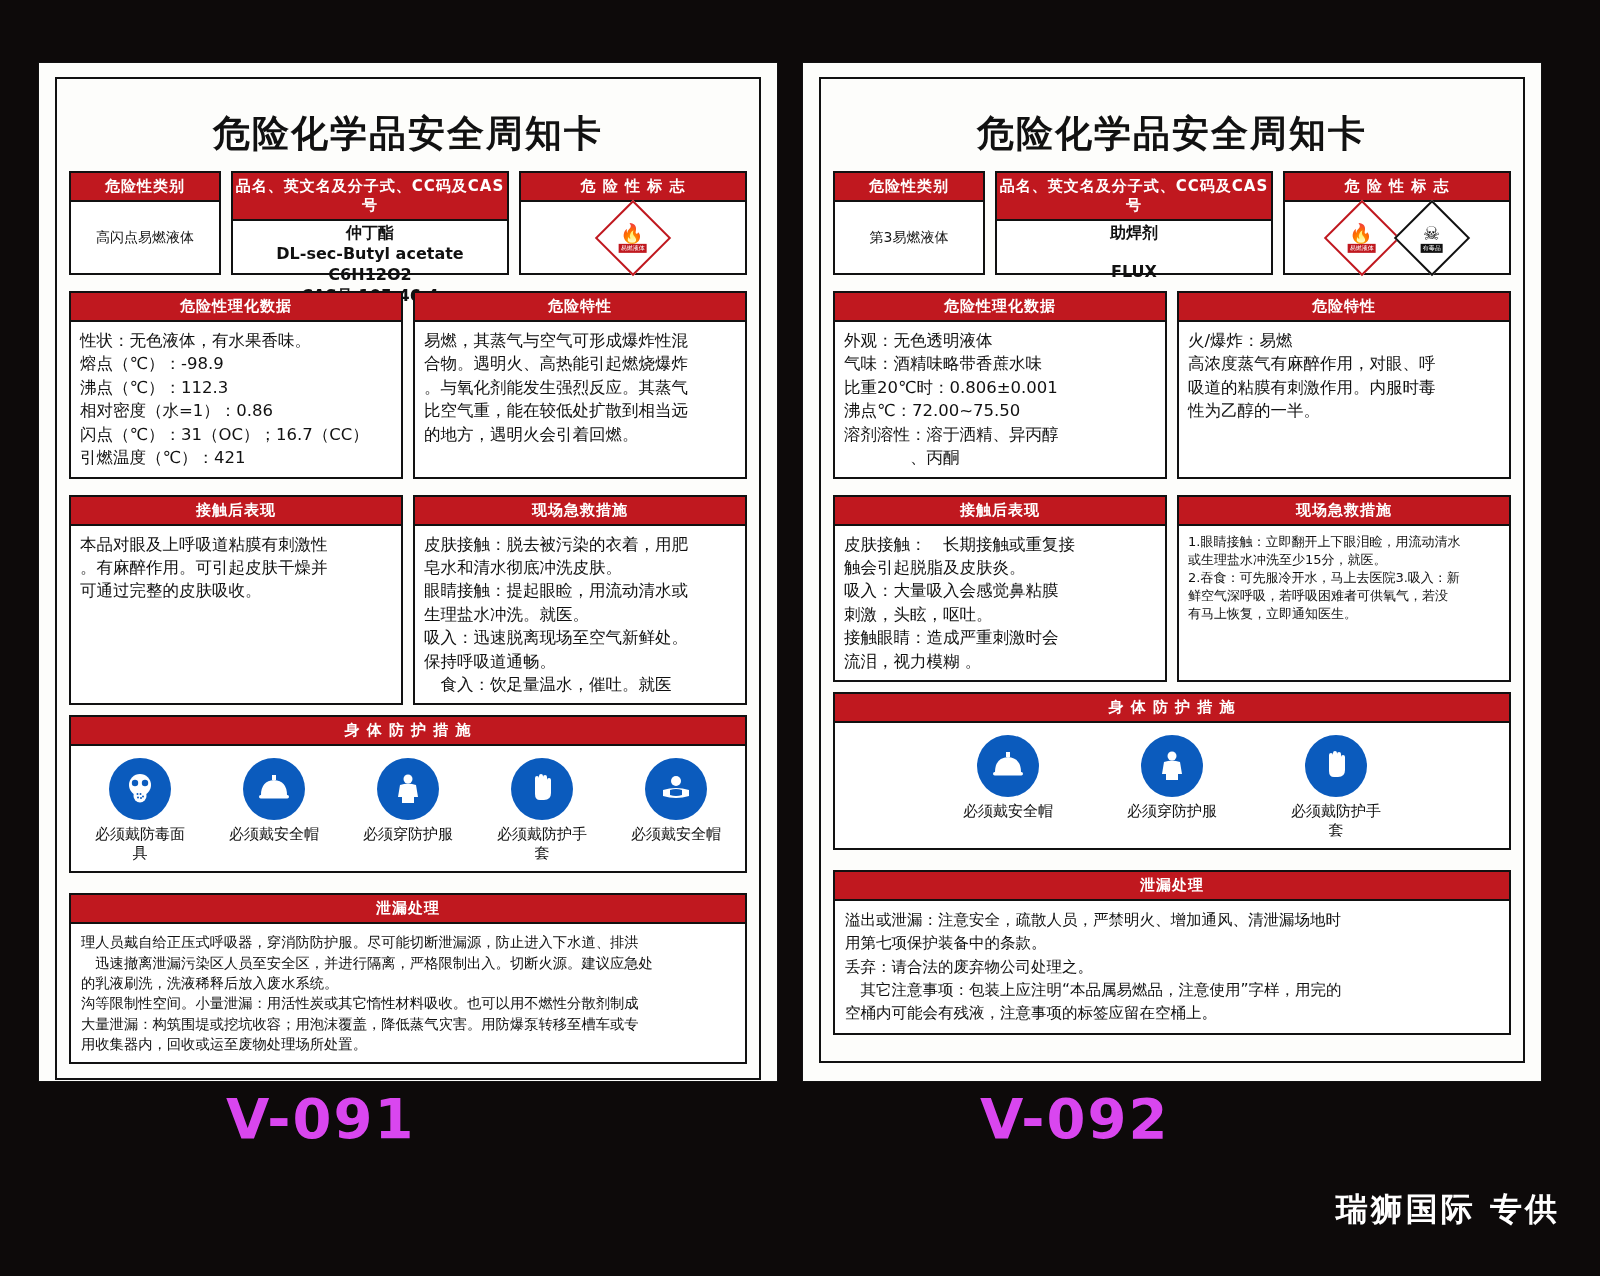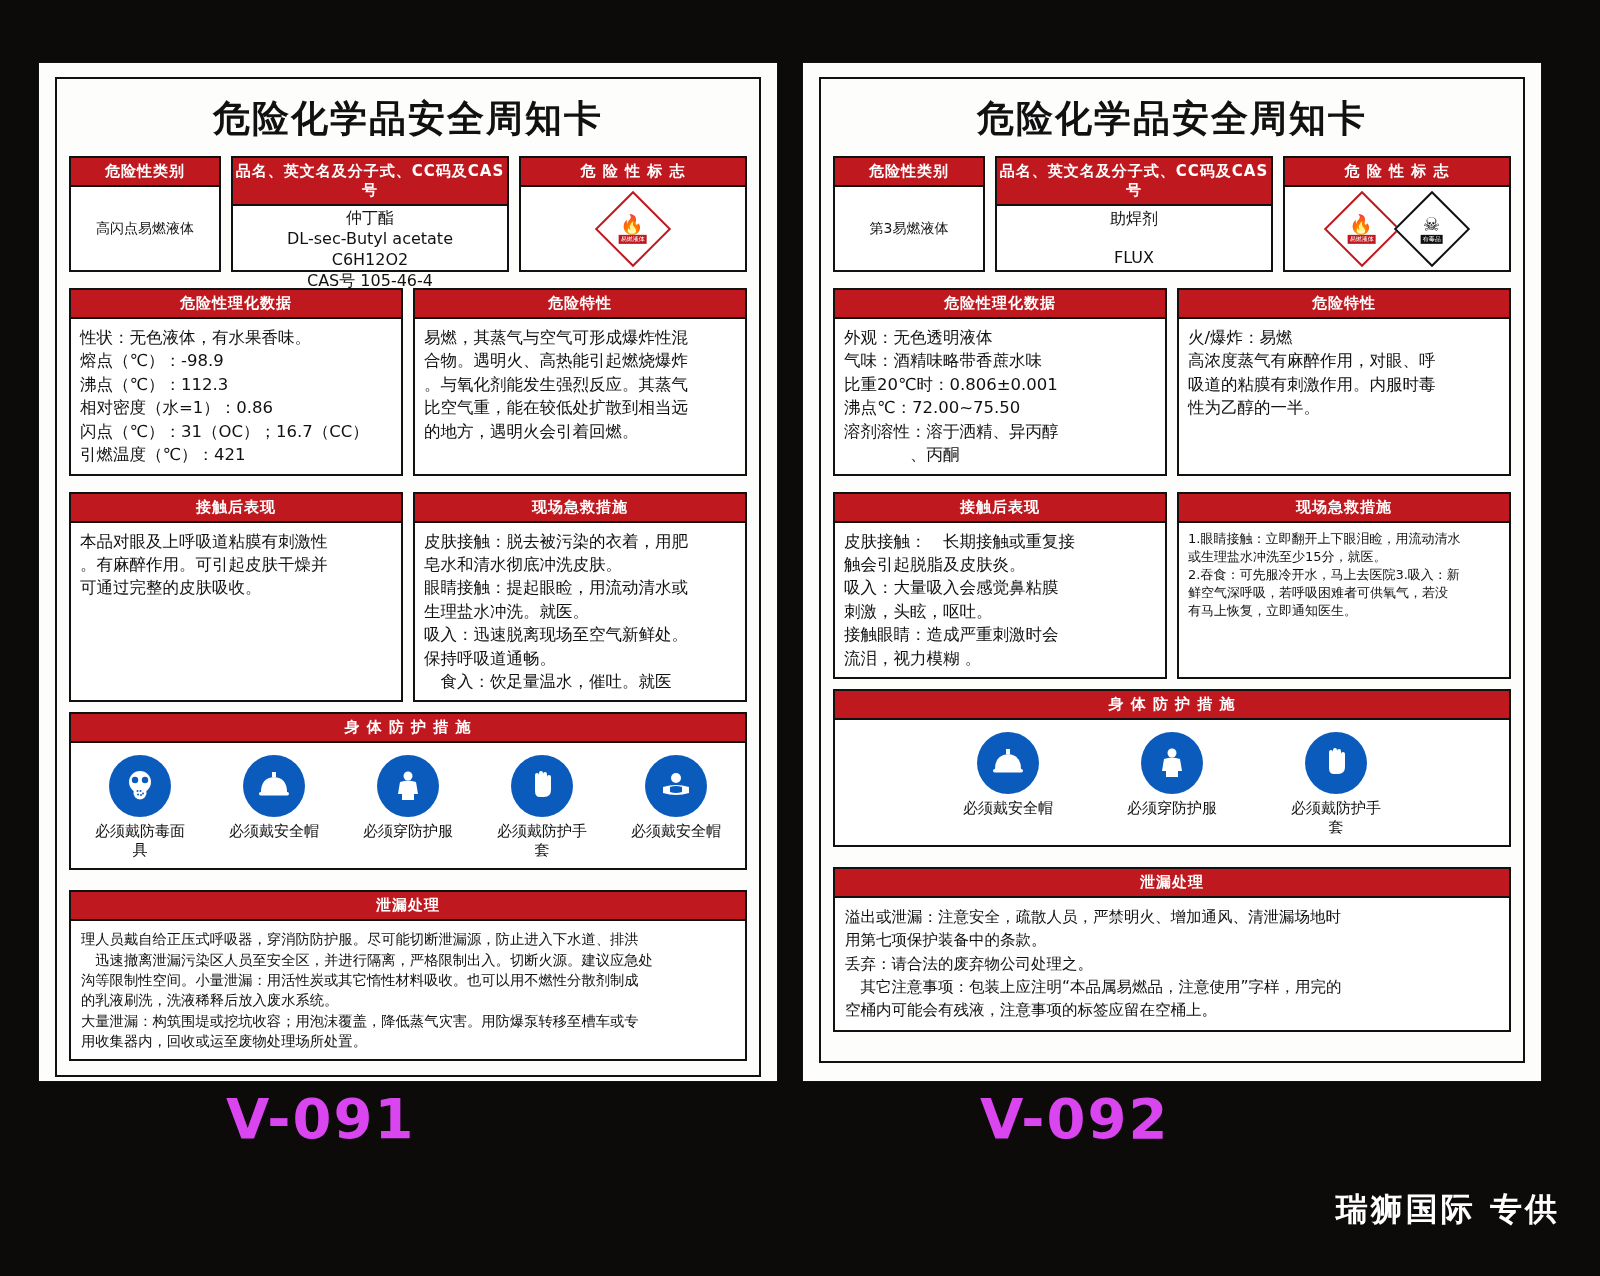"危险化学品安全周知卡" .title { margin: 3px 0 12px 0 -> 18px 0 12px 0 }
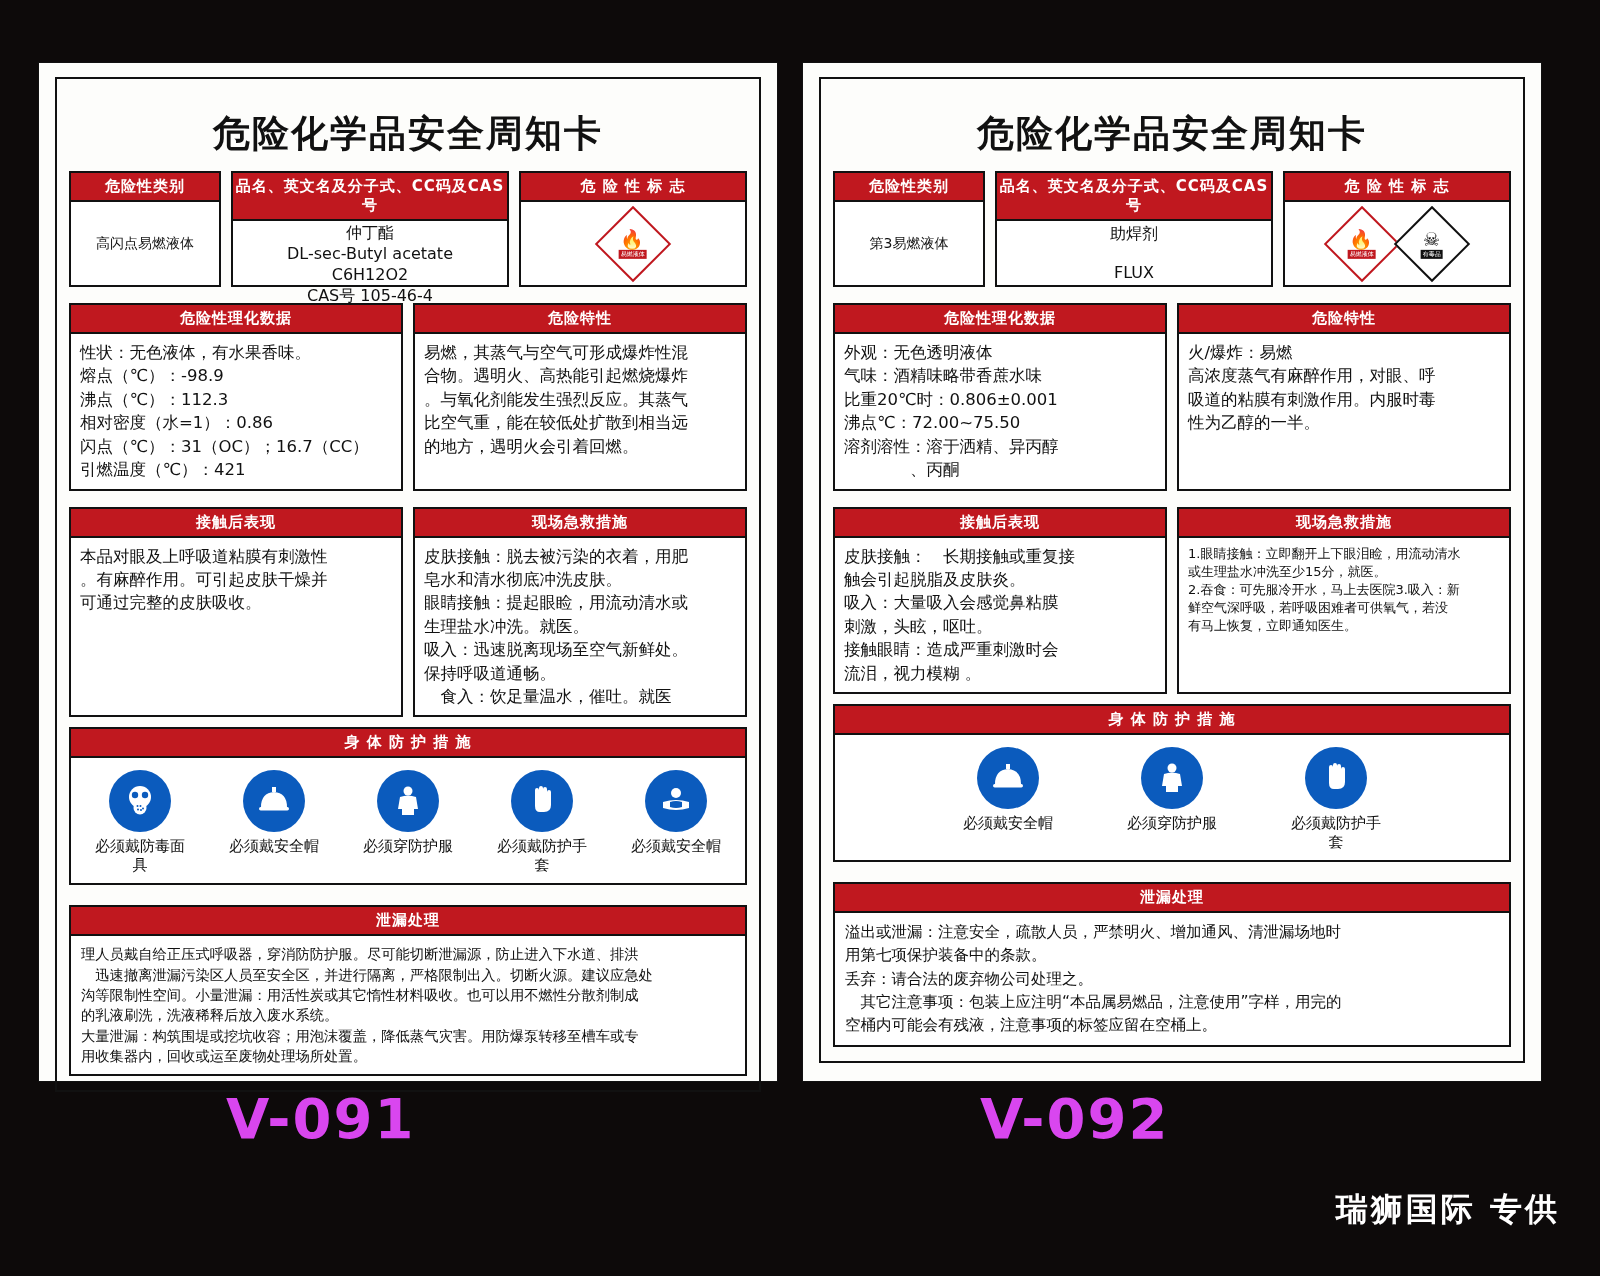"危险性类别" .toprow { height: 116px -> 104px }
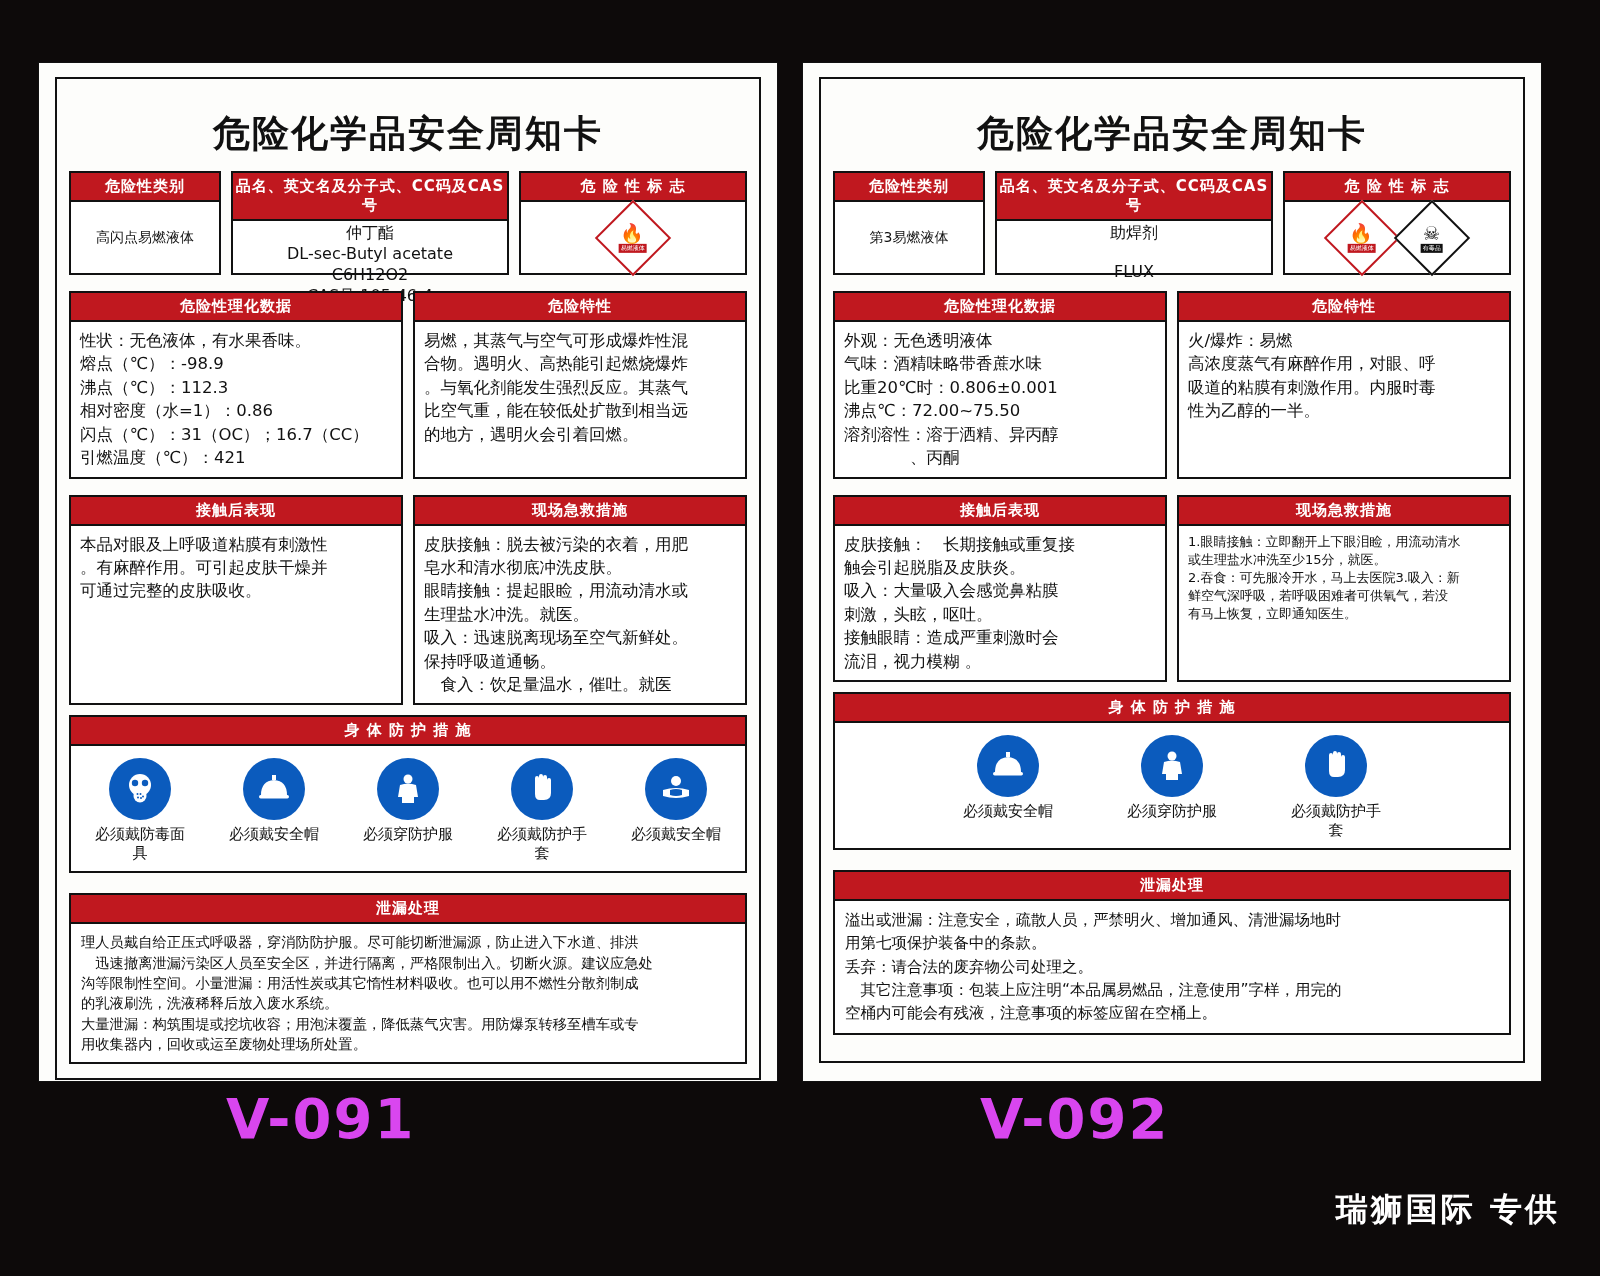"仲丁酯" .name .body { font-weight: none -> bold }
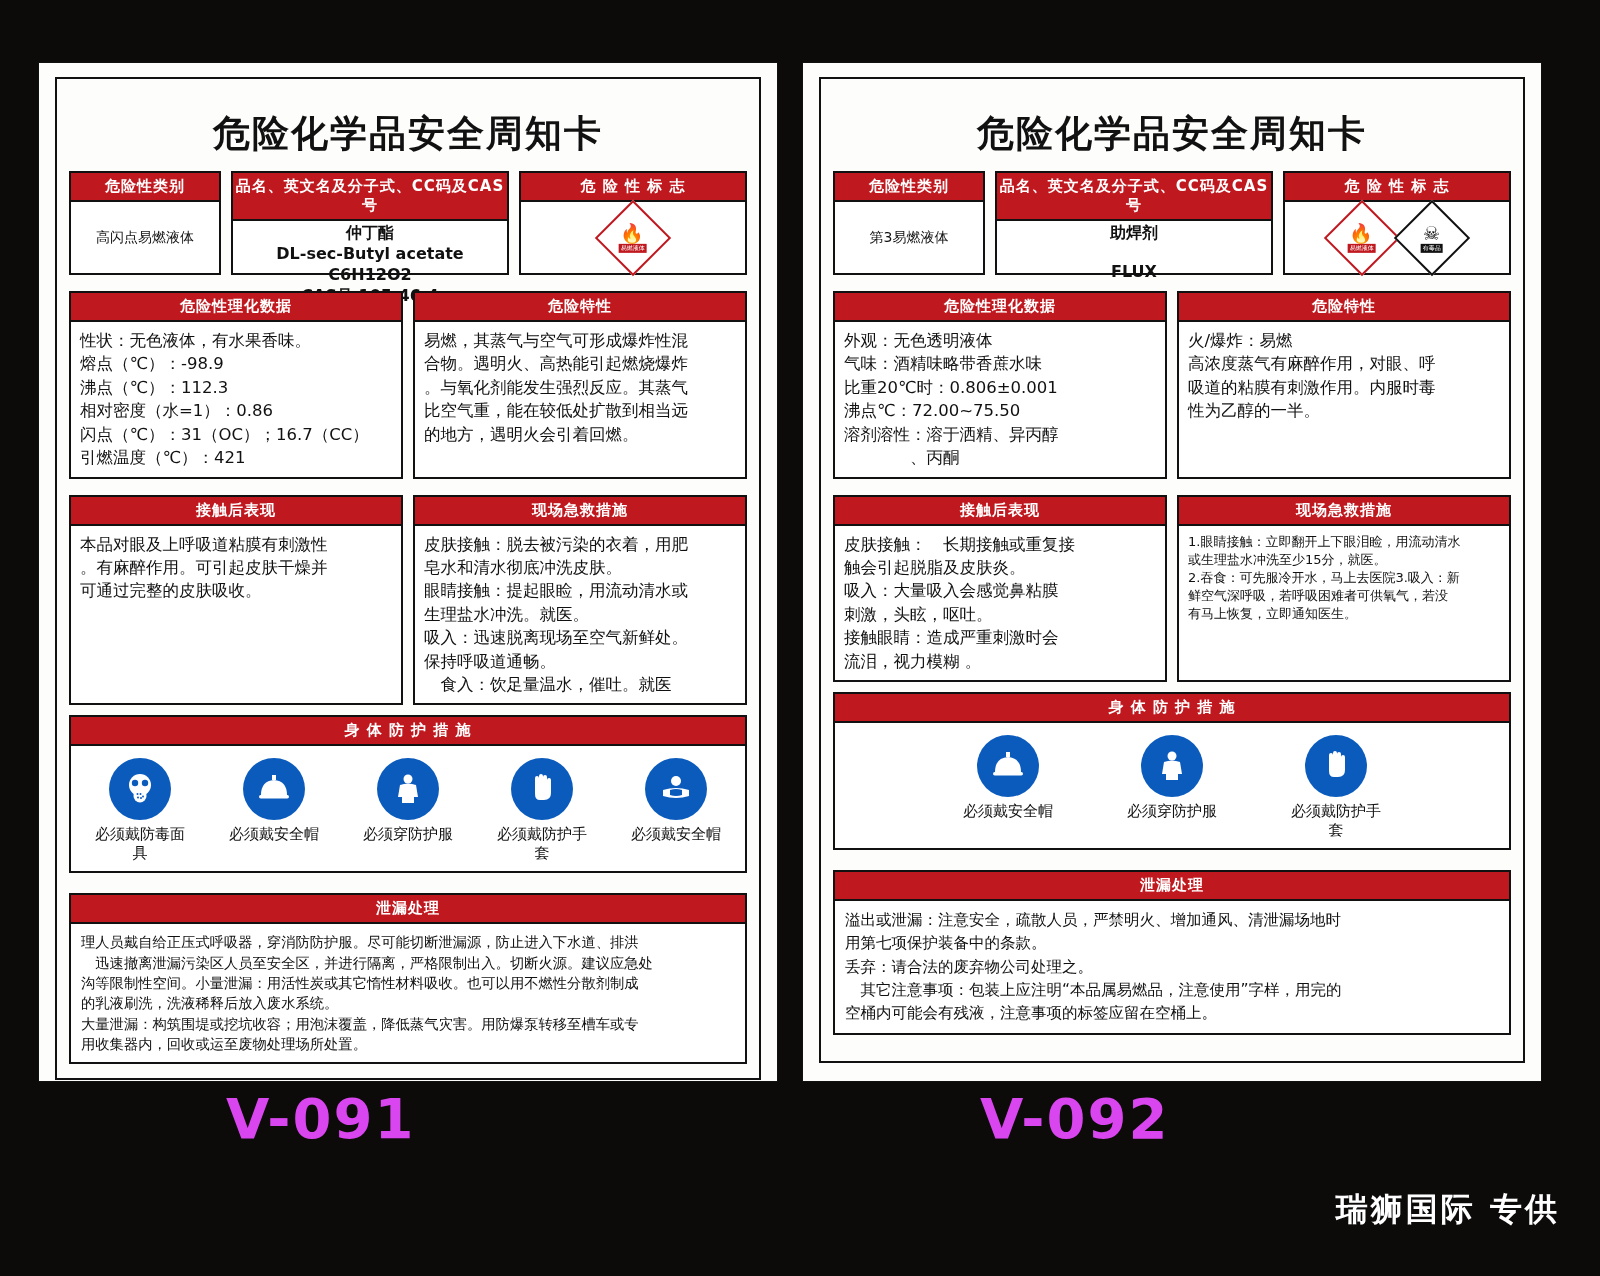"沟等限制性空间。小量泄漏：用活性炭或其它惰性材料吸收。也可以用不燃性分散剂制成" div { order: before "的乳液刷洗，洗液稀释后放入废水系统。" -> after "的乳液刷洗，洗液稀释后放入废水系统。" }
